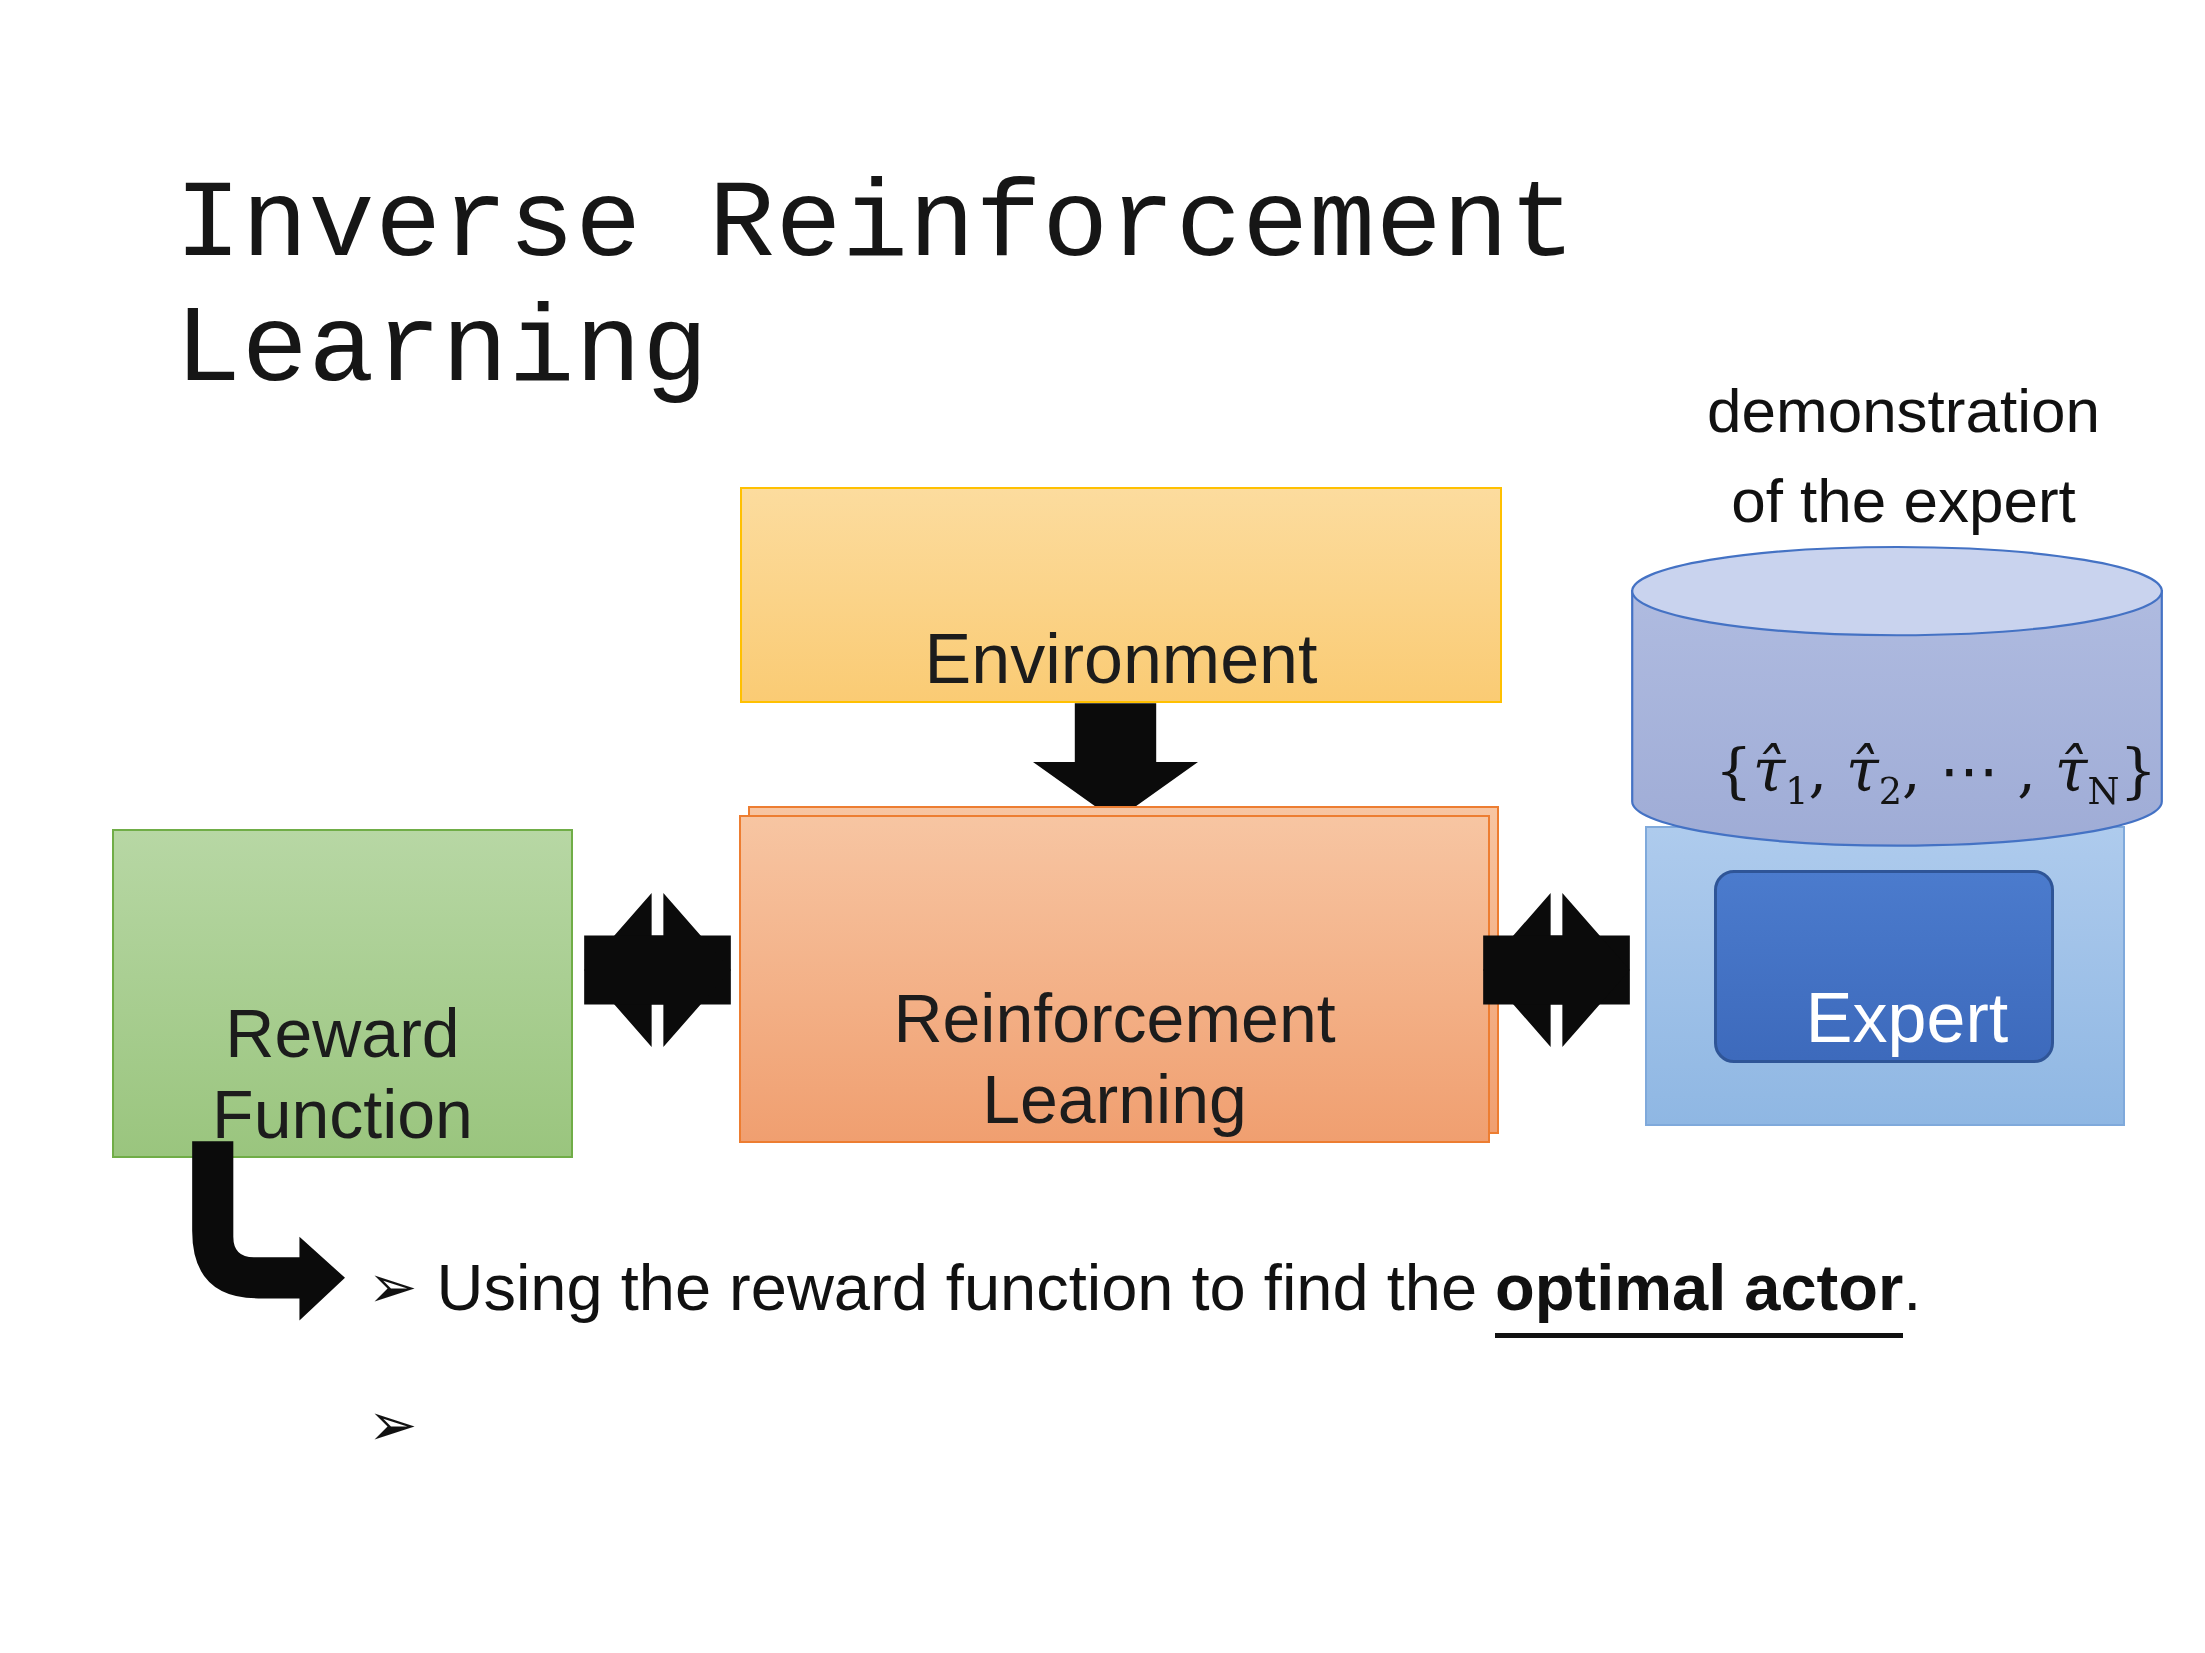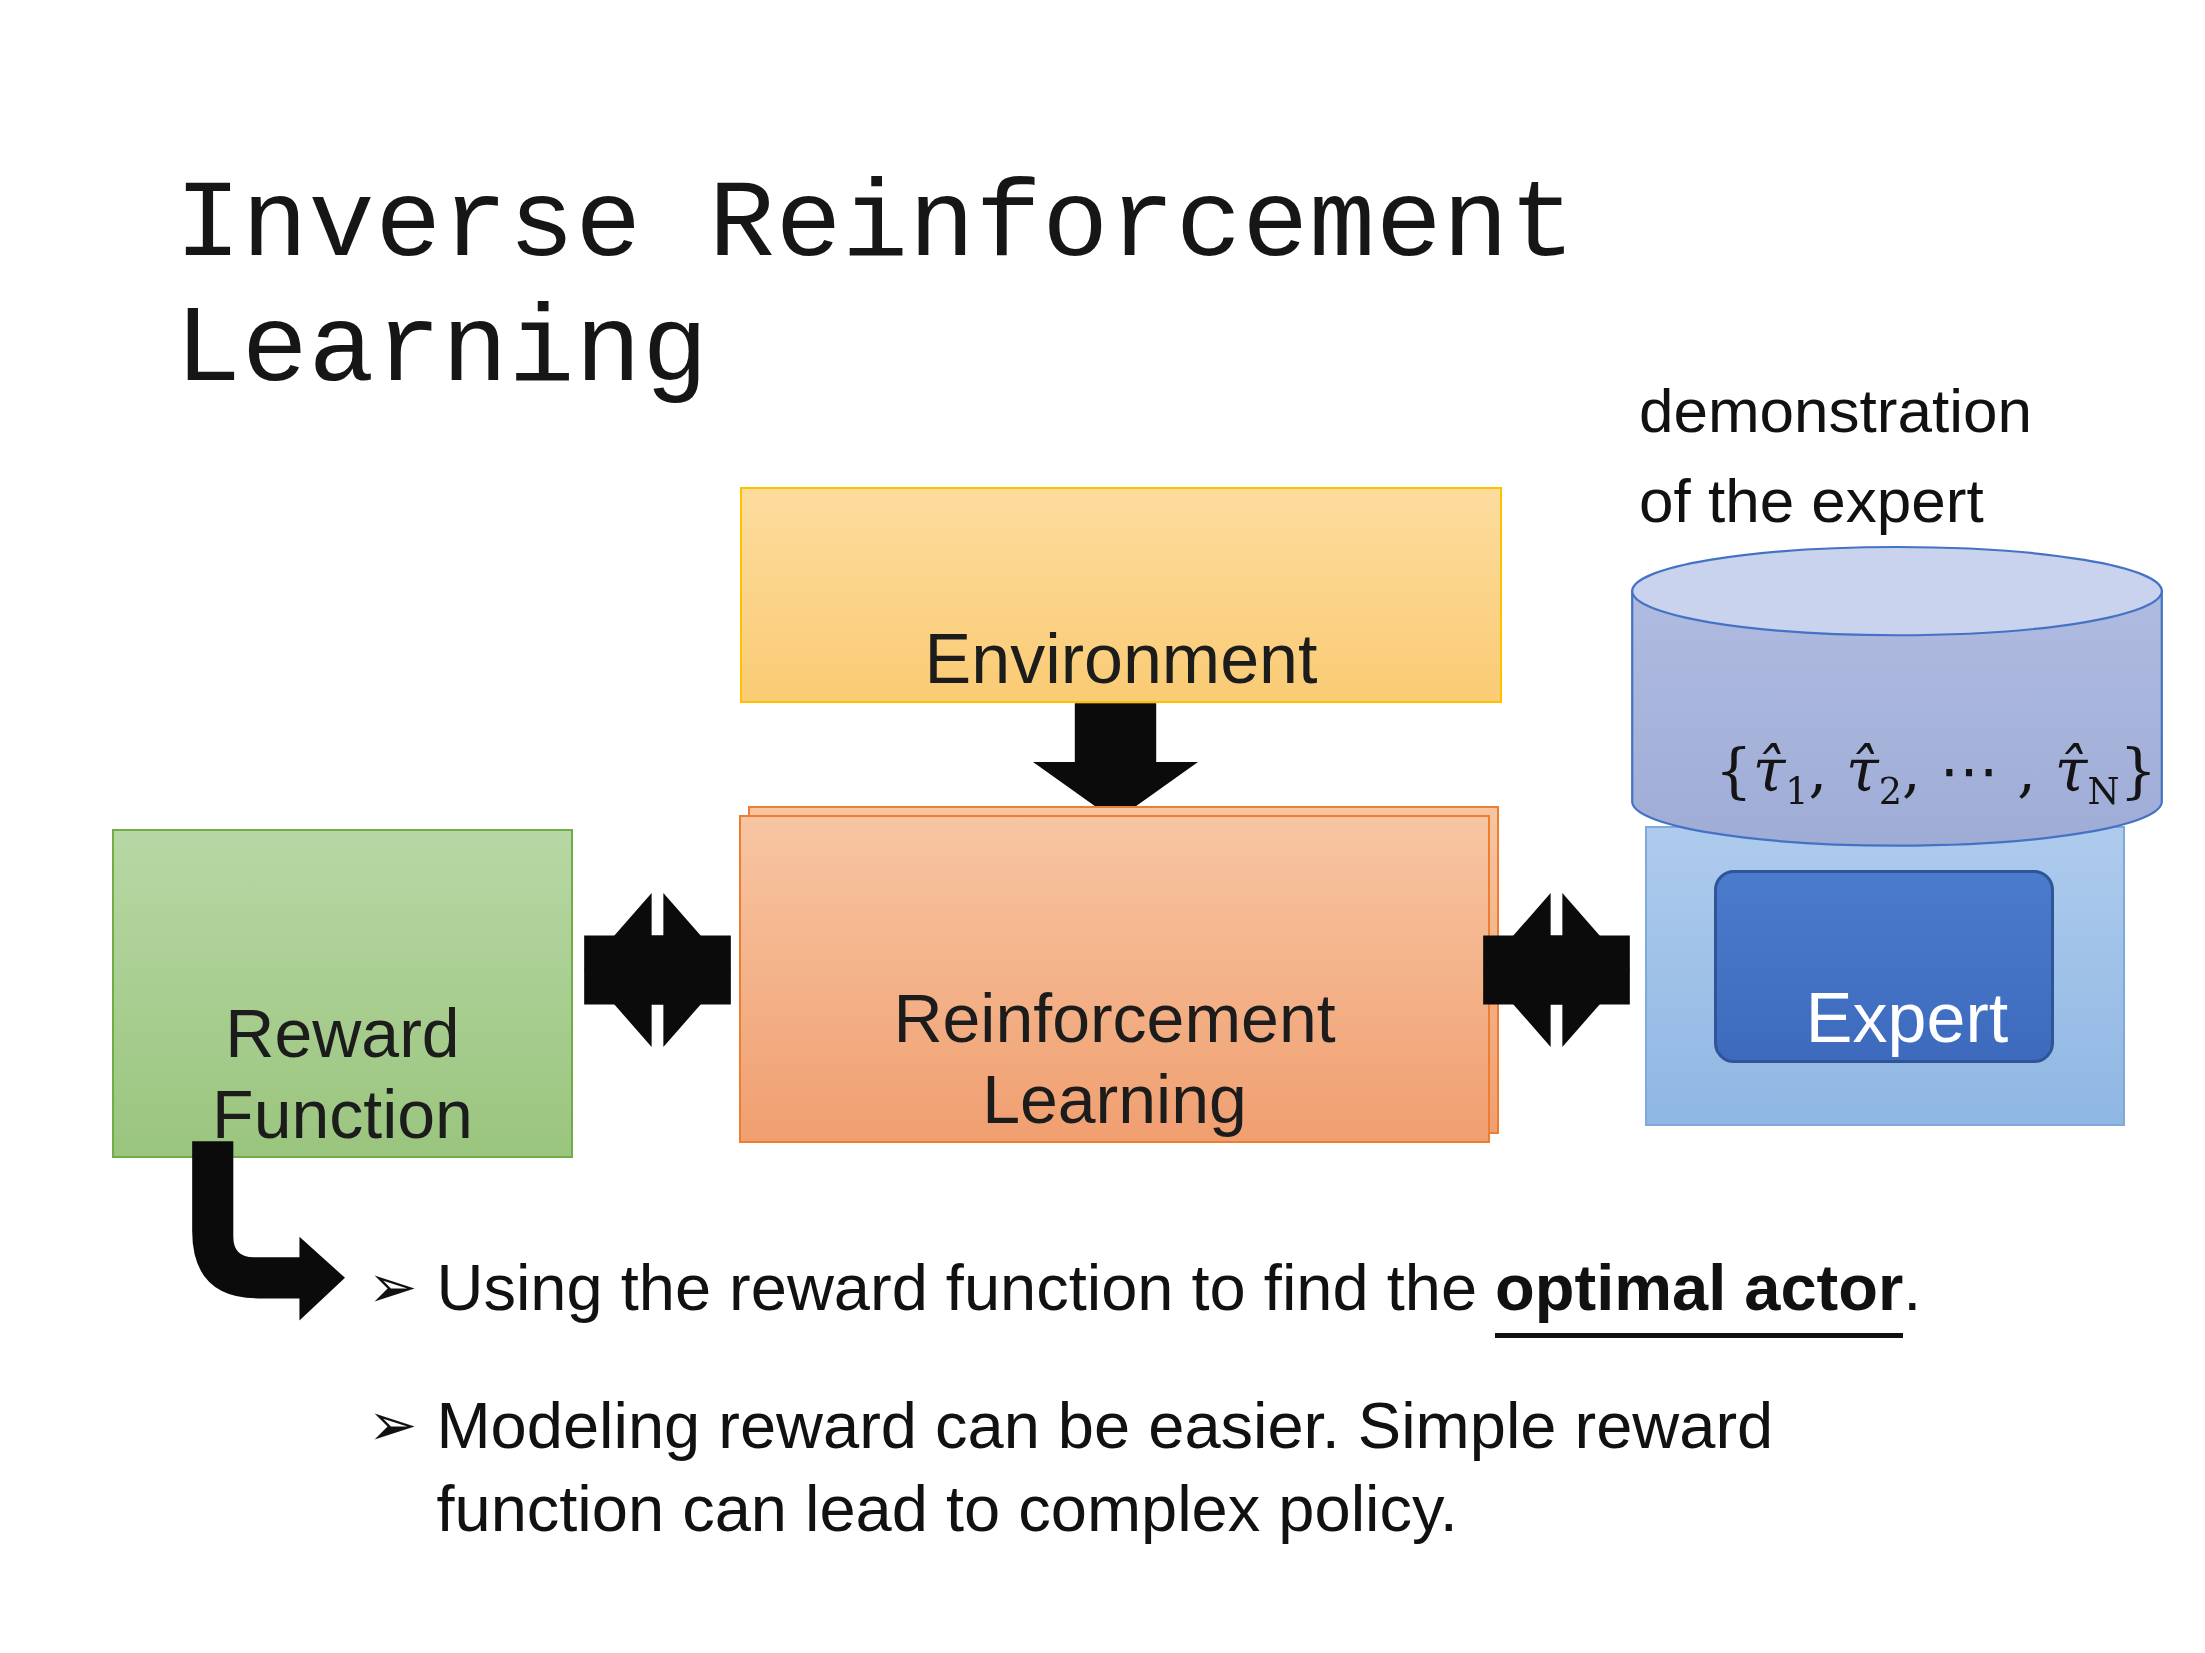"demonstration" #annotation { text-align: none -> center }
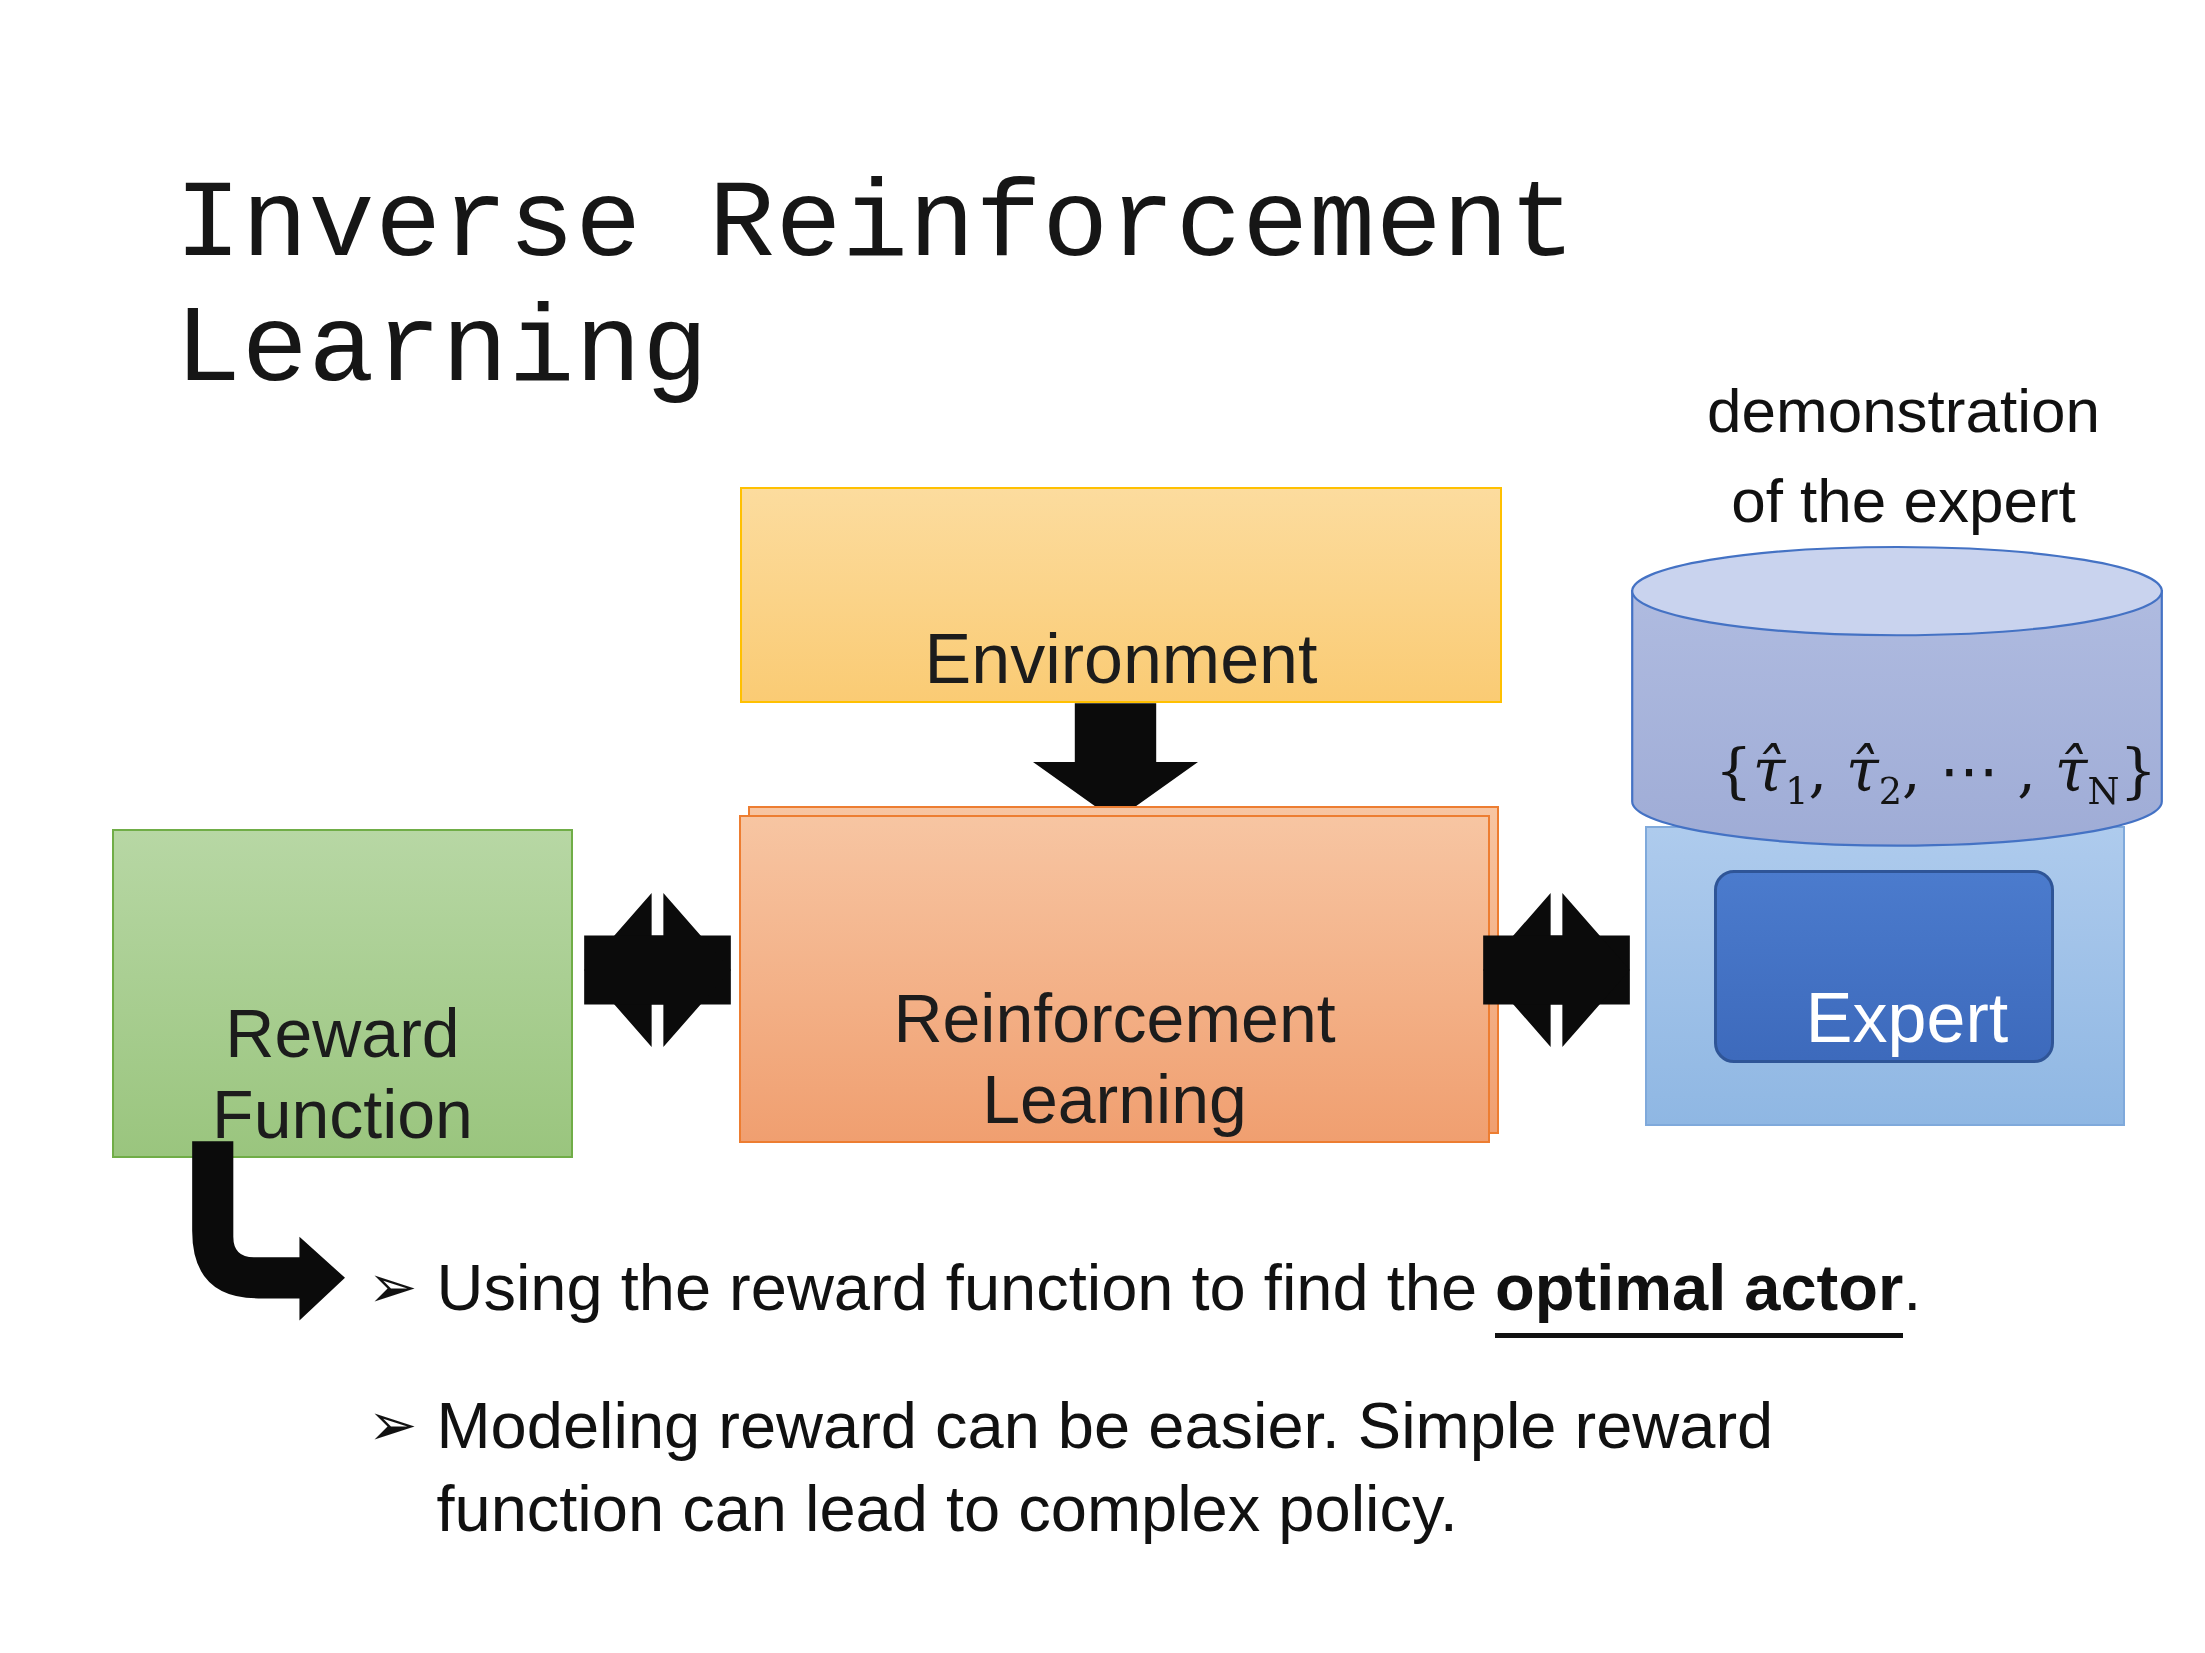"Modeling reward can be easier." p { html: <p> <span>Modeling reward can be easier. Simple reward</span> <span>function can lead to complex policy.</span> </p> -> none }
